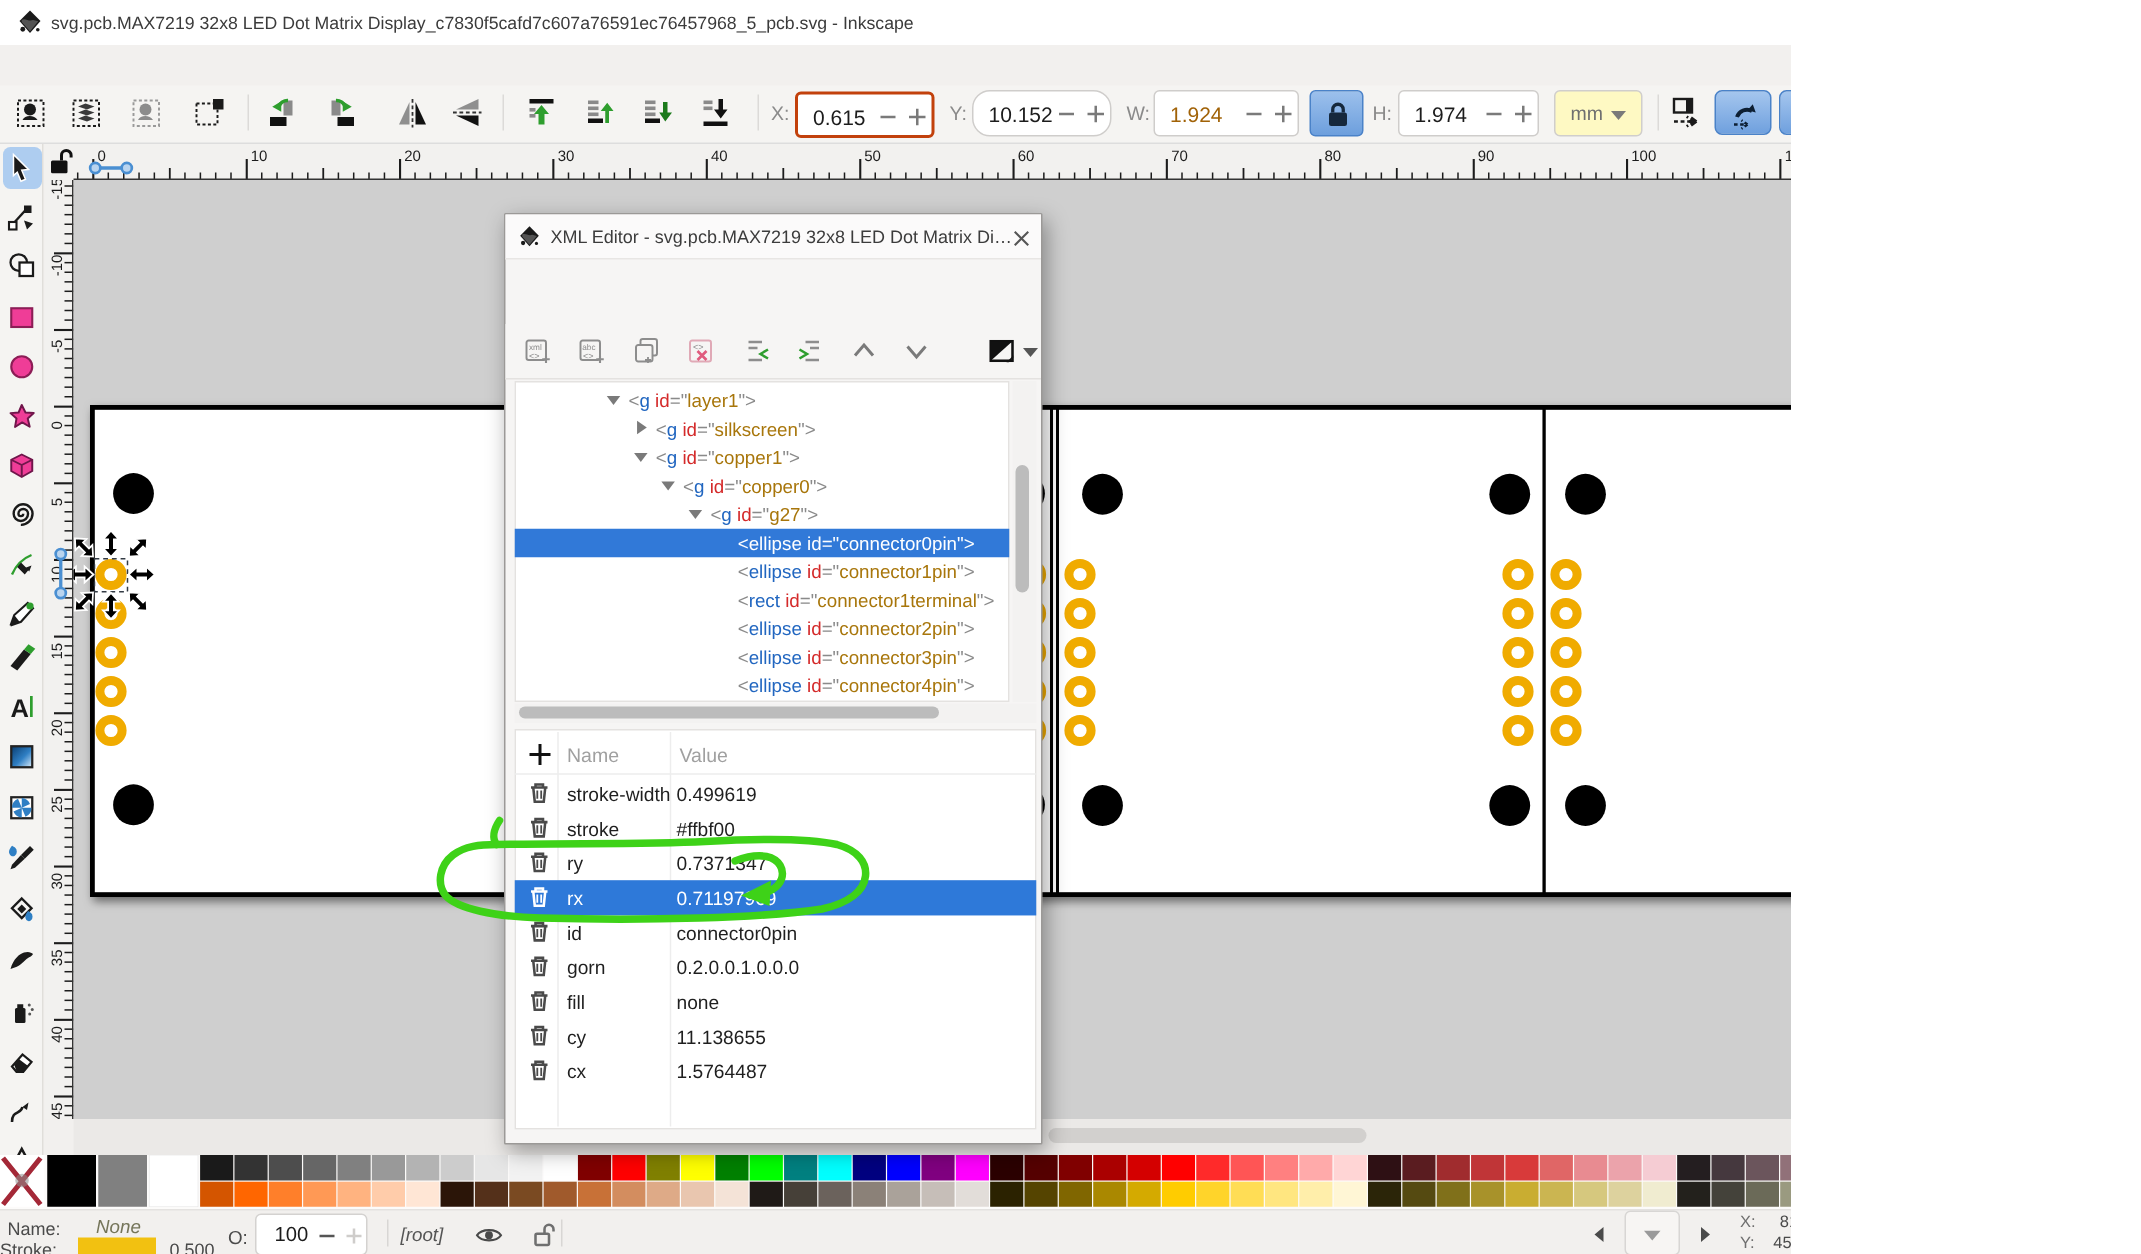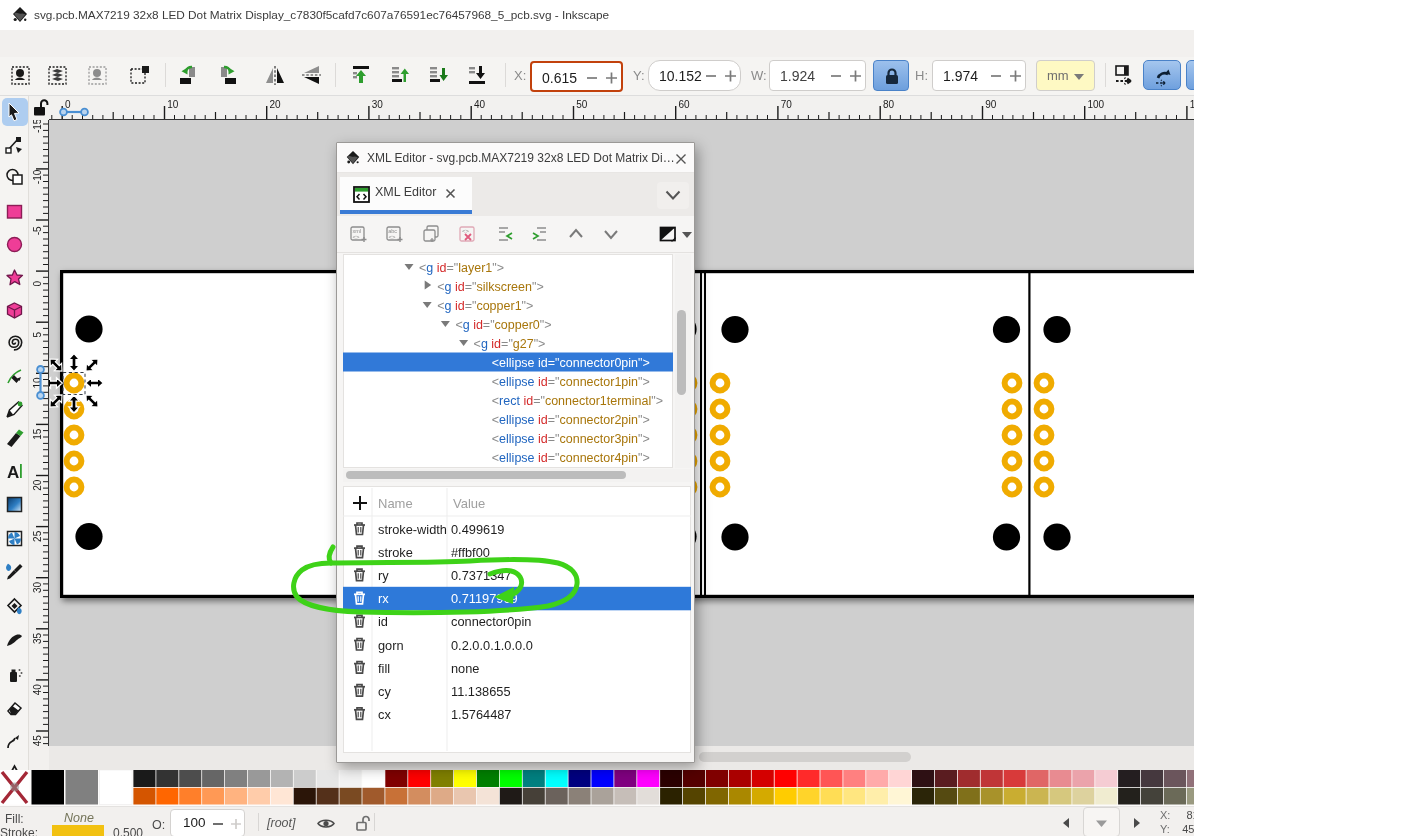"1.924" div.abs { color: #404040 -> #a16207 }
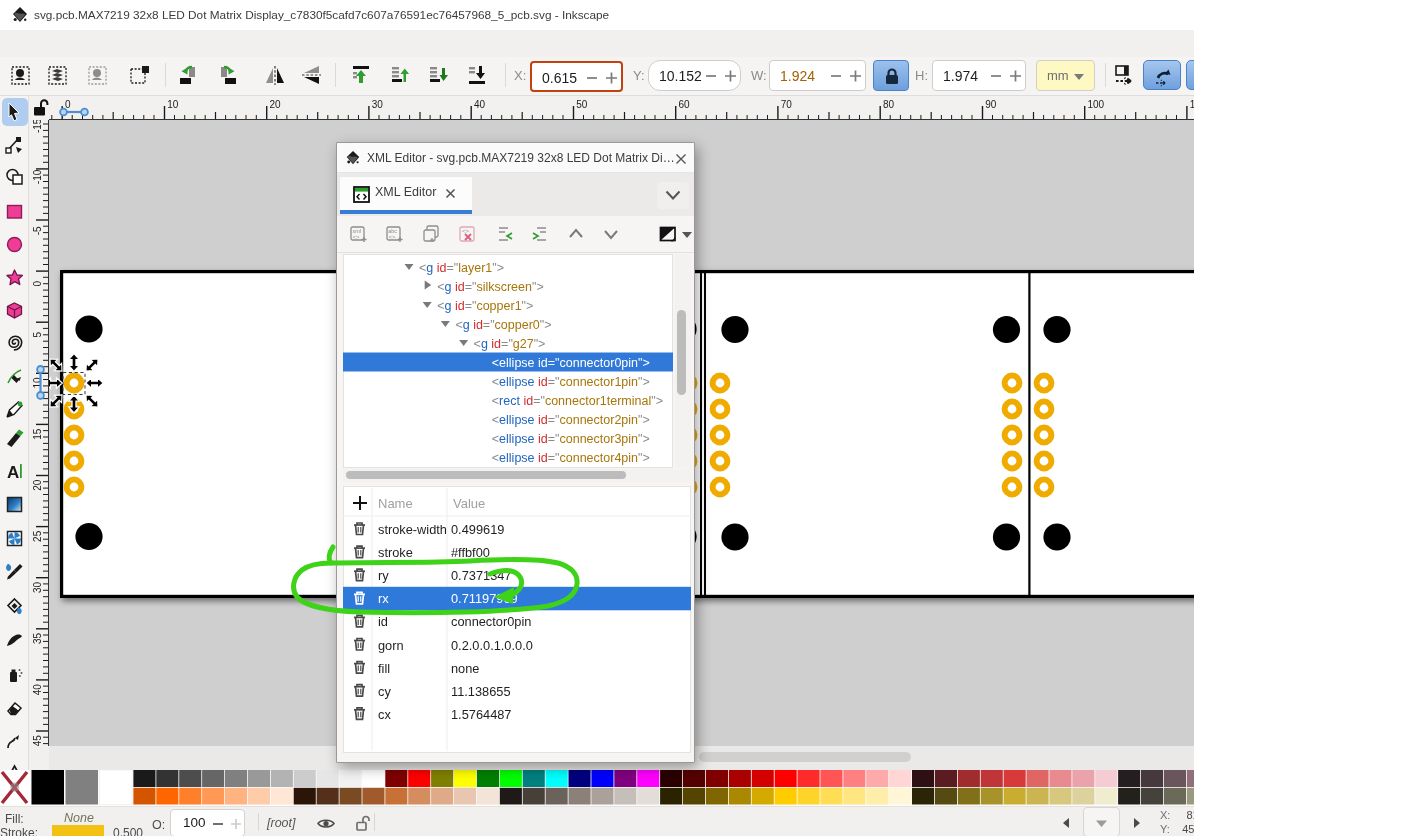"XML Editor" div.abs { html: <div> <div></div> <div></div> <svg> <rect></rect> <rect></rect> <path></path> </svg> <div>XML Editor</div> <svg> <path></path> </svg> <div></div> <svg> <path></path> </svg> </div> -> none }
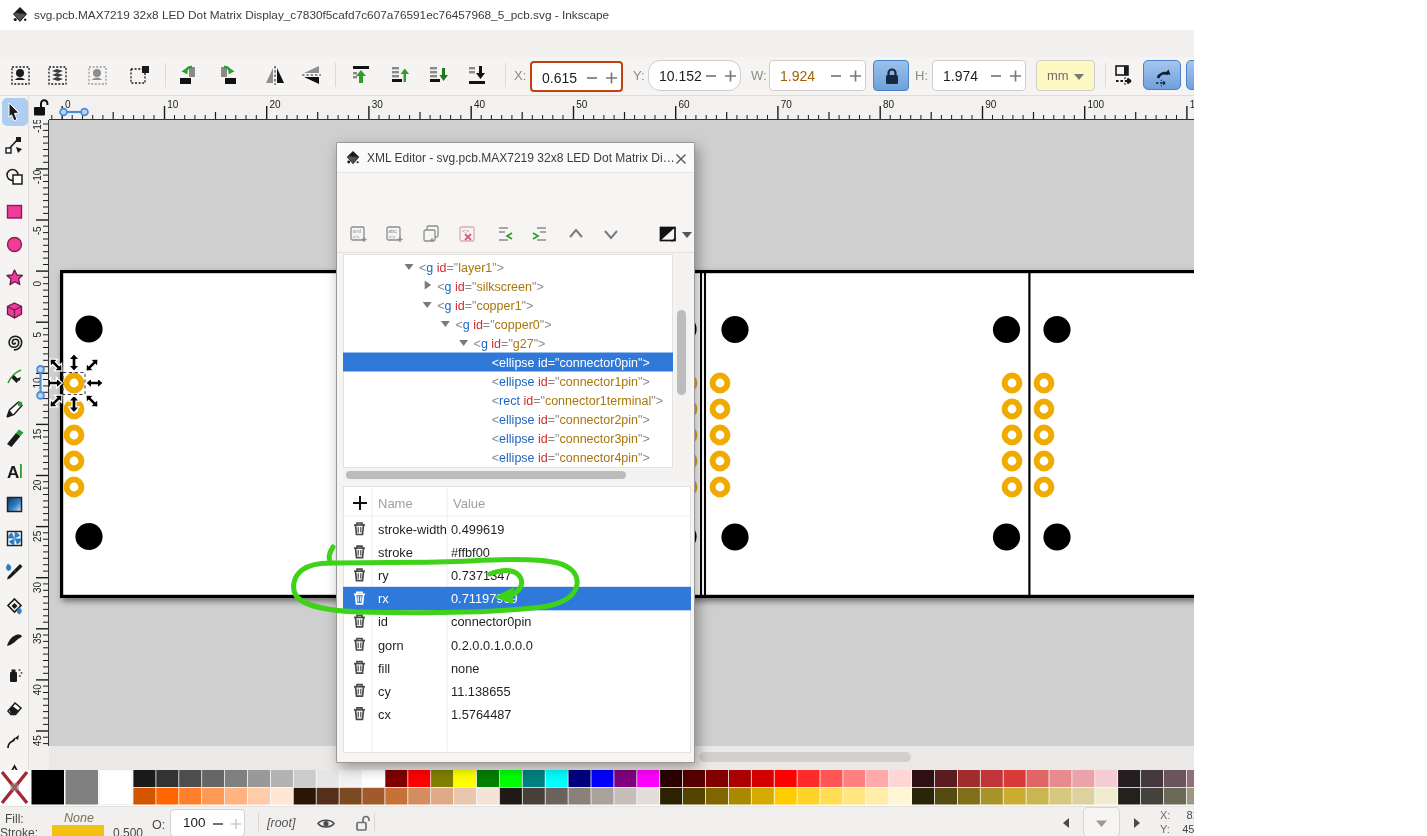"Fill:" div.abs { text: Fill -> Name }
